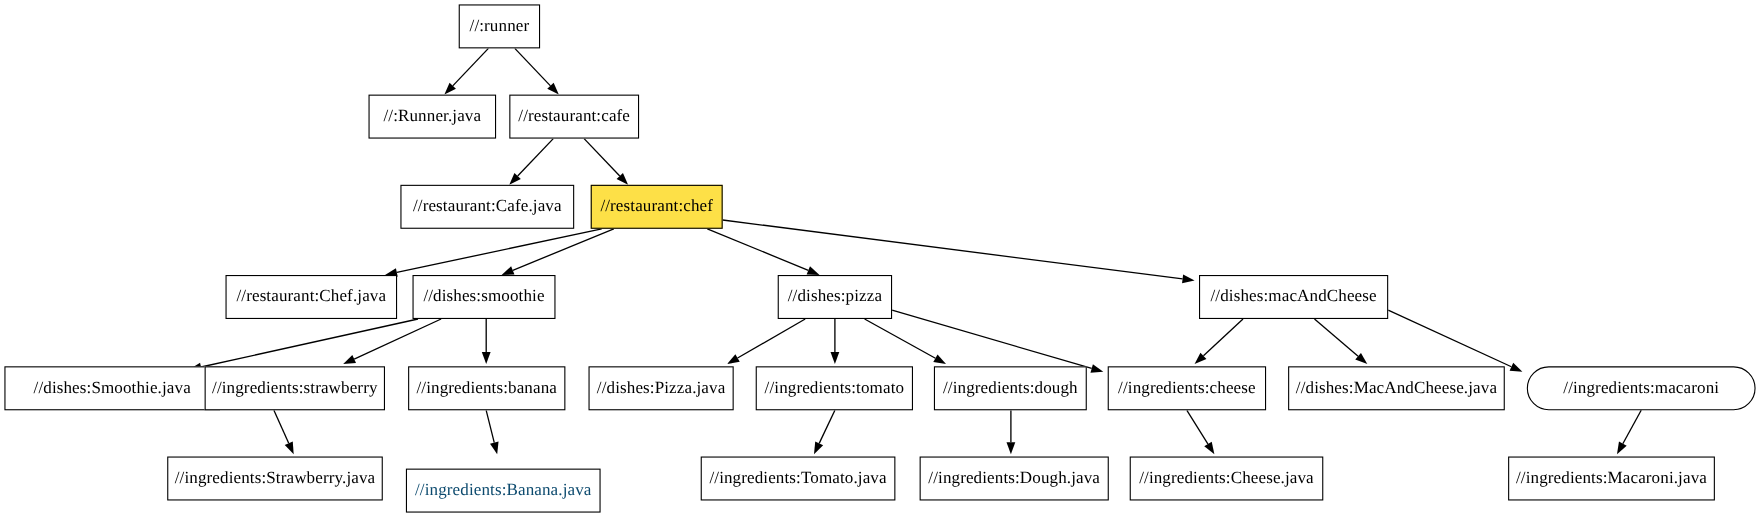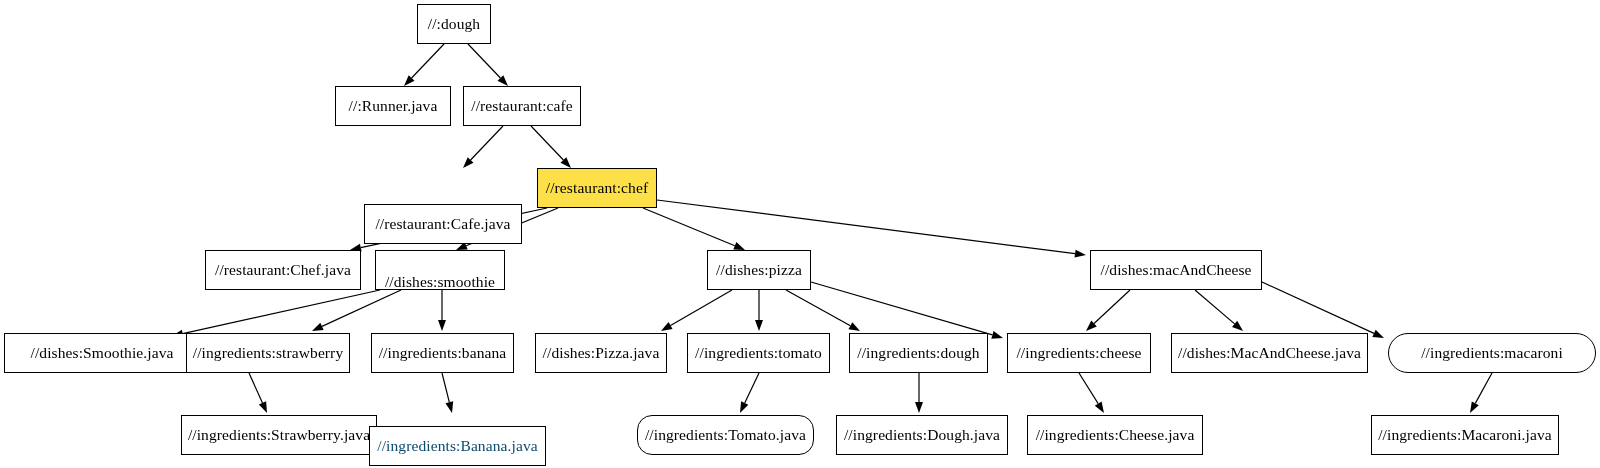"//:dough" span.gnode-label { text: //:dough -> //:runner }
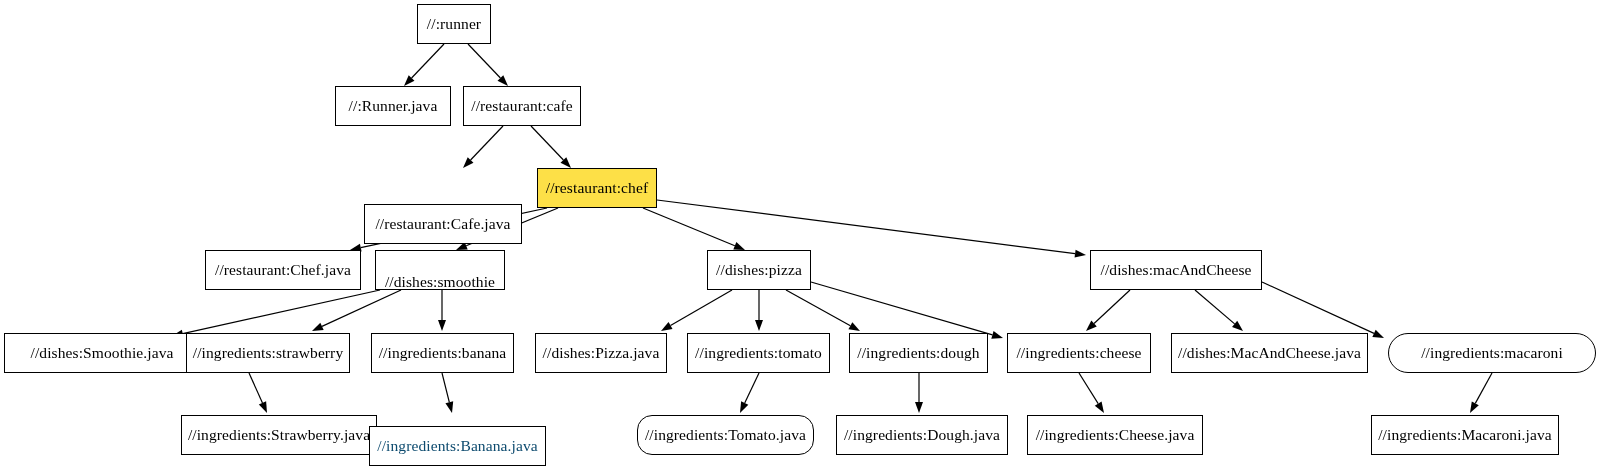"//restaurant:Cafe.java" div.gnode { margin-top: 36px -> none }
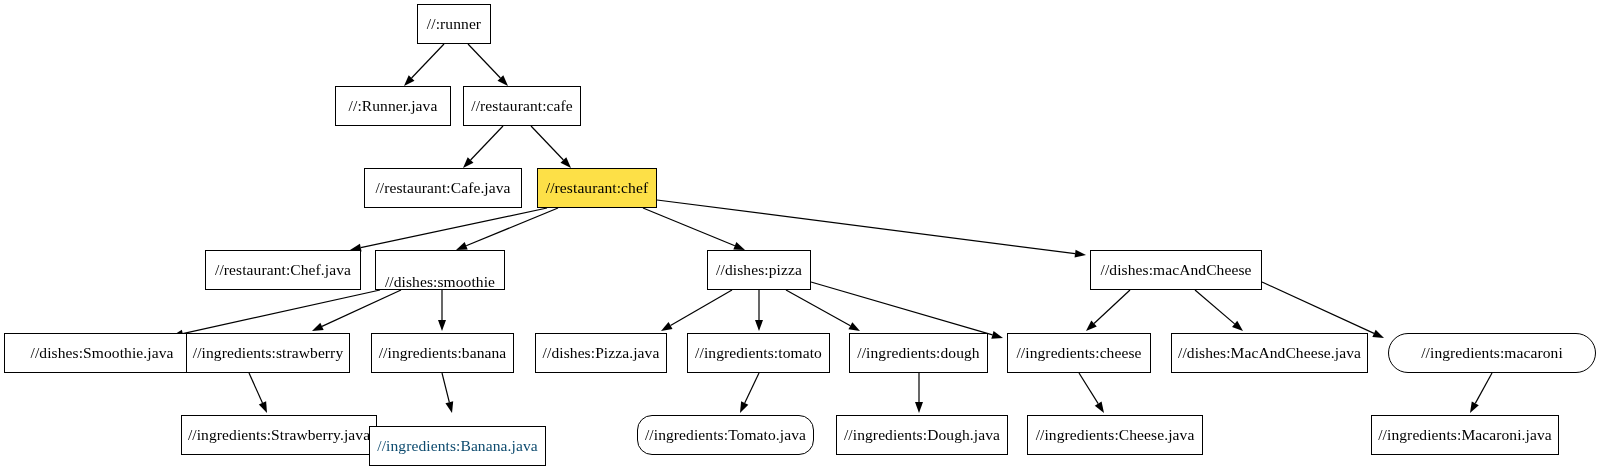"//dishes:smoothie" div.gnode { align-items: flex-end -> none }
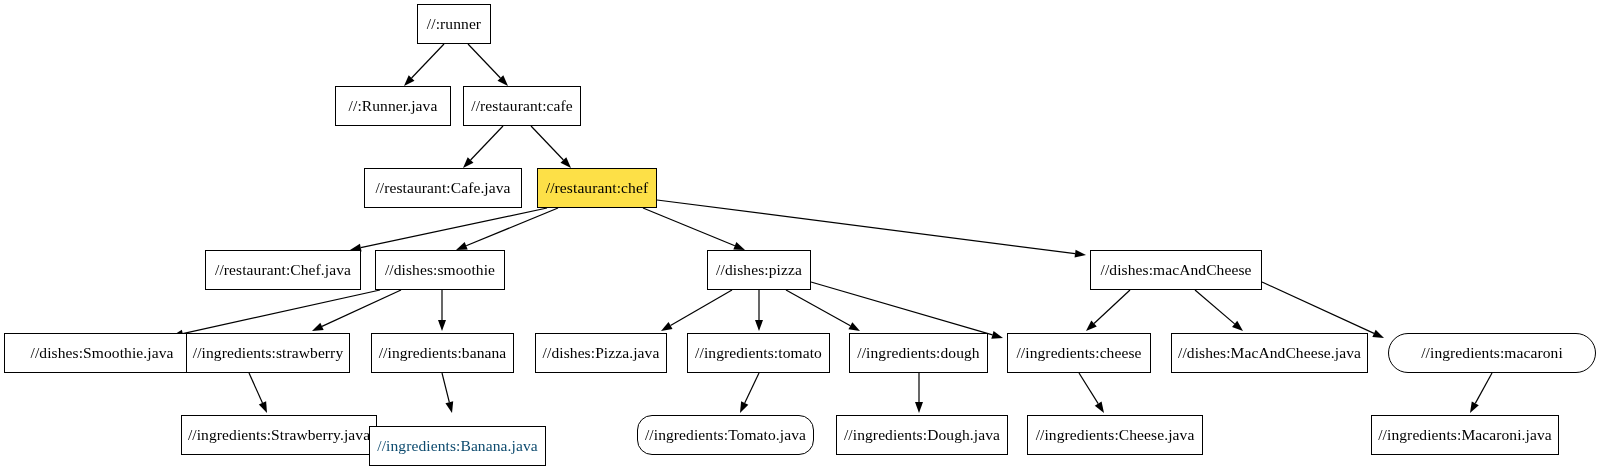"//ingredients:Strawberry.java" div.gnode { margin-left: 29px -> none }
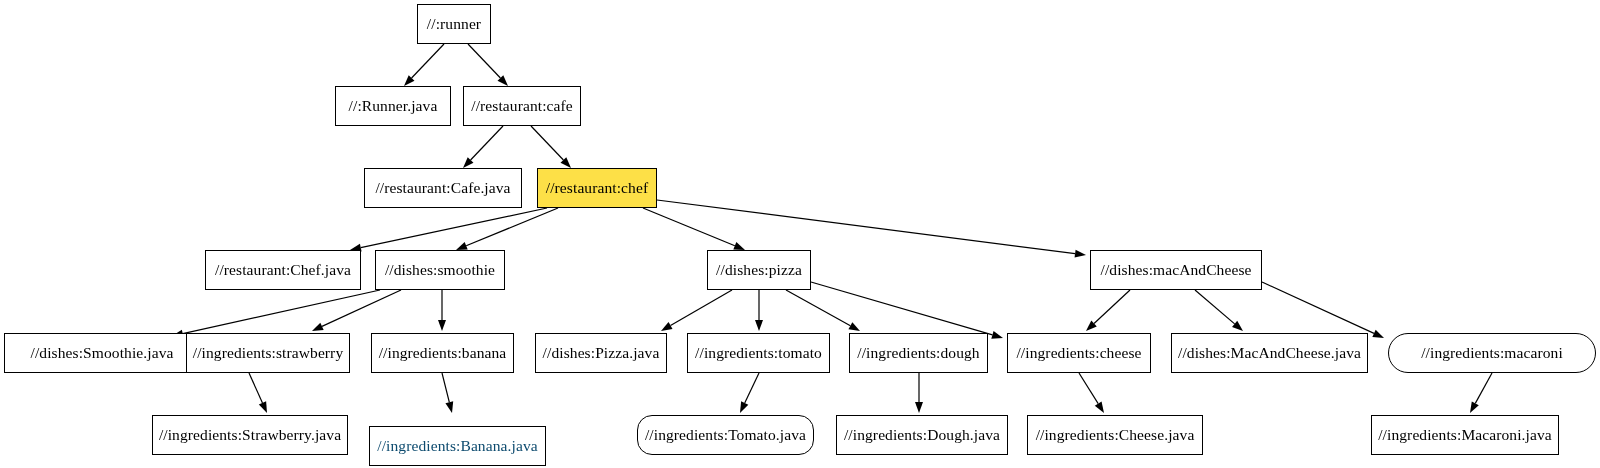"//ingredients:Tomato.java" div.gnode { border-radius: 15px -> none }
